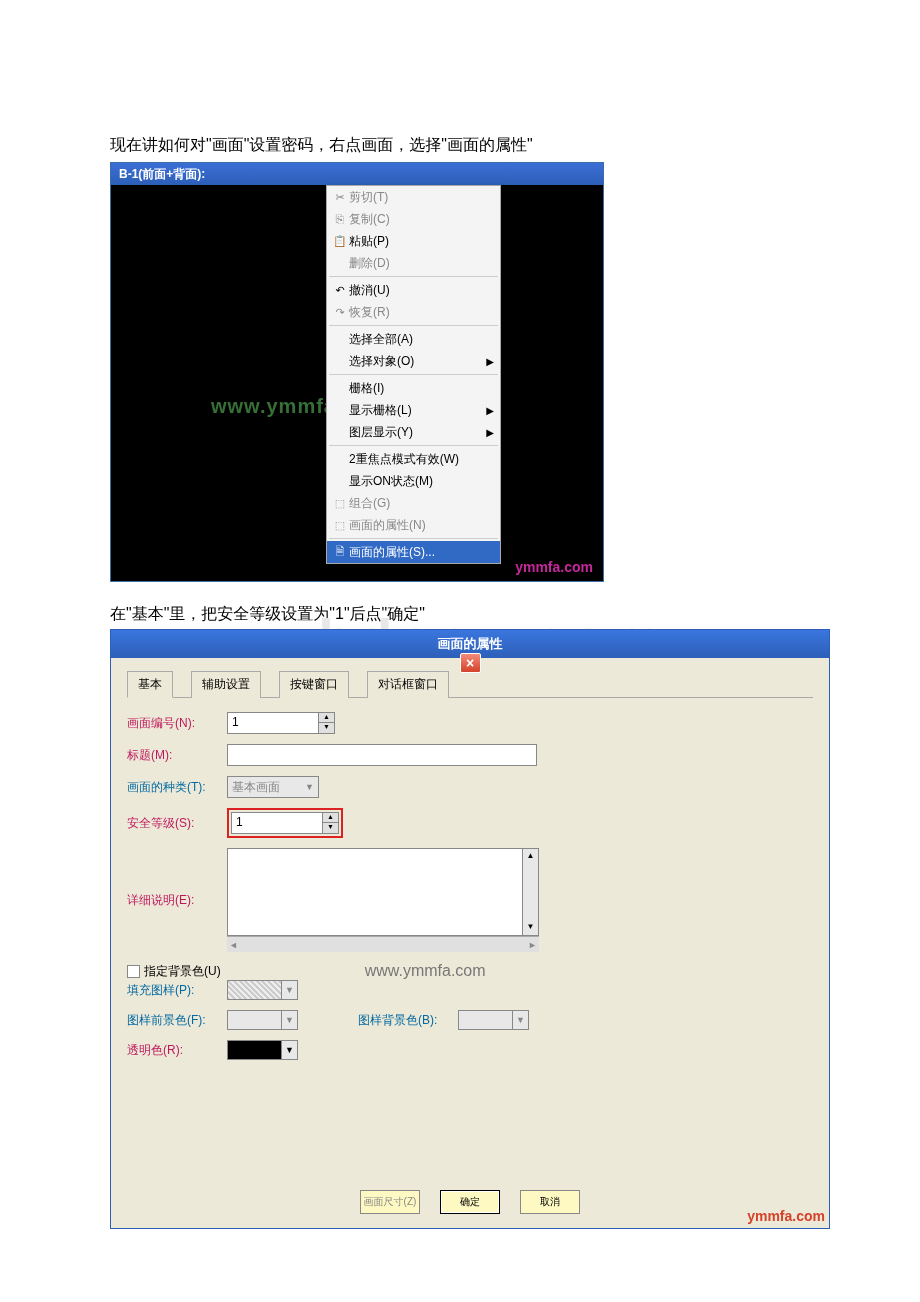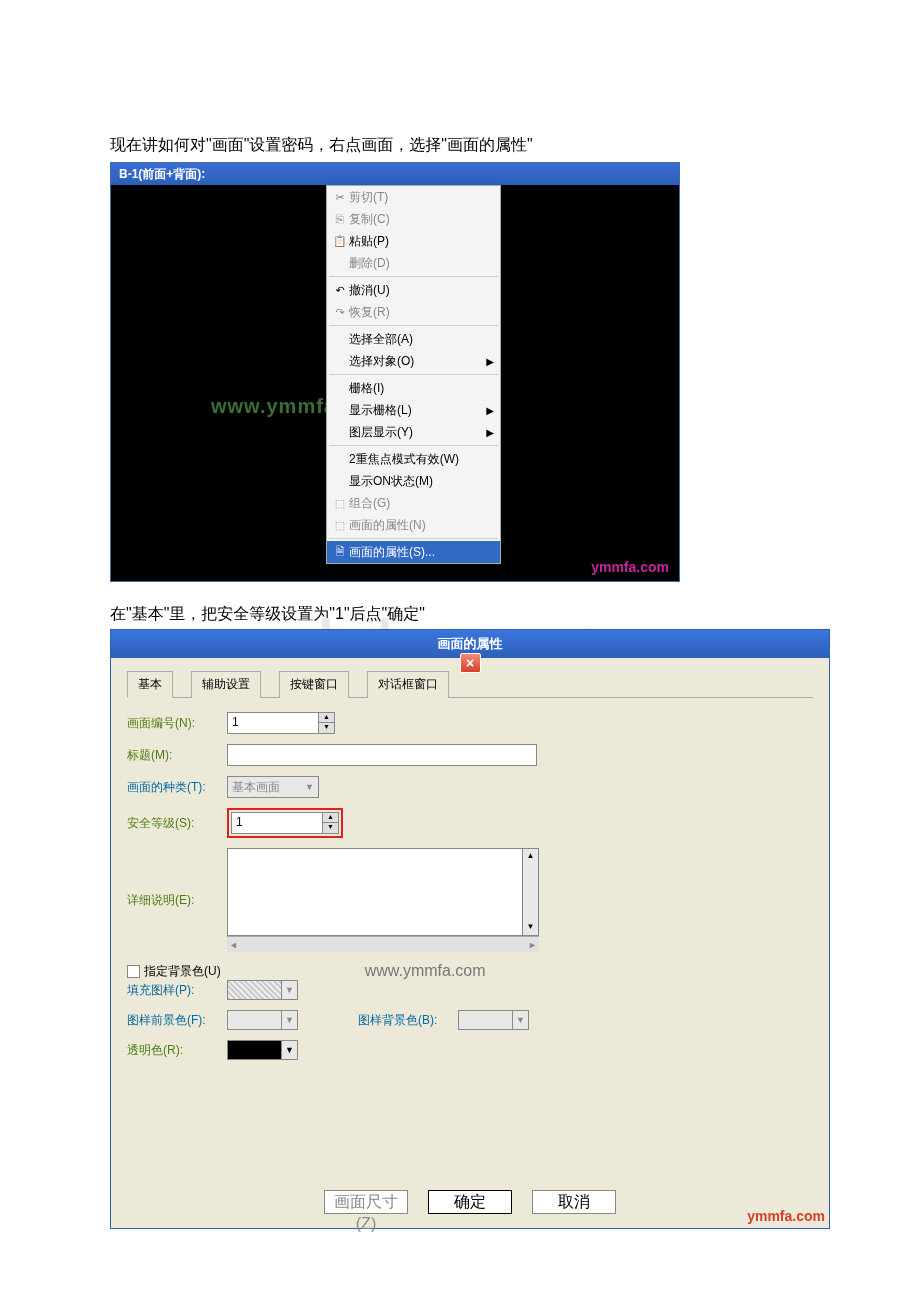"B-1(前面+背面):" .screenshot1 { width: 570px -> 494px }
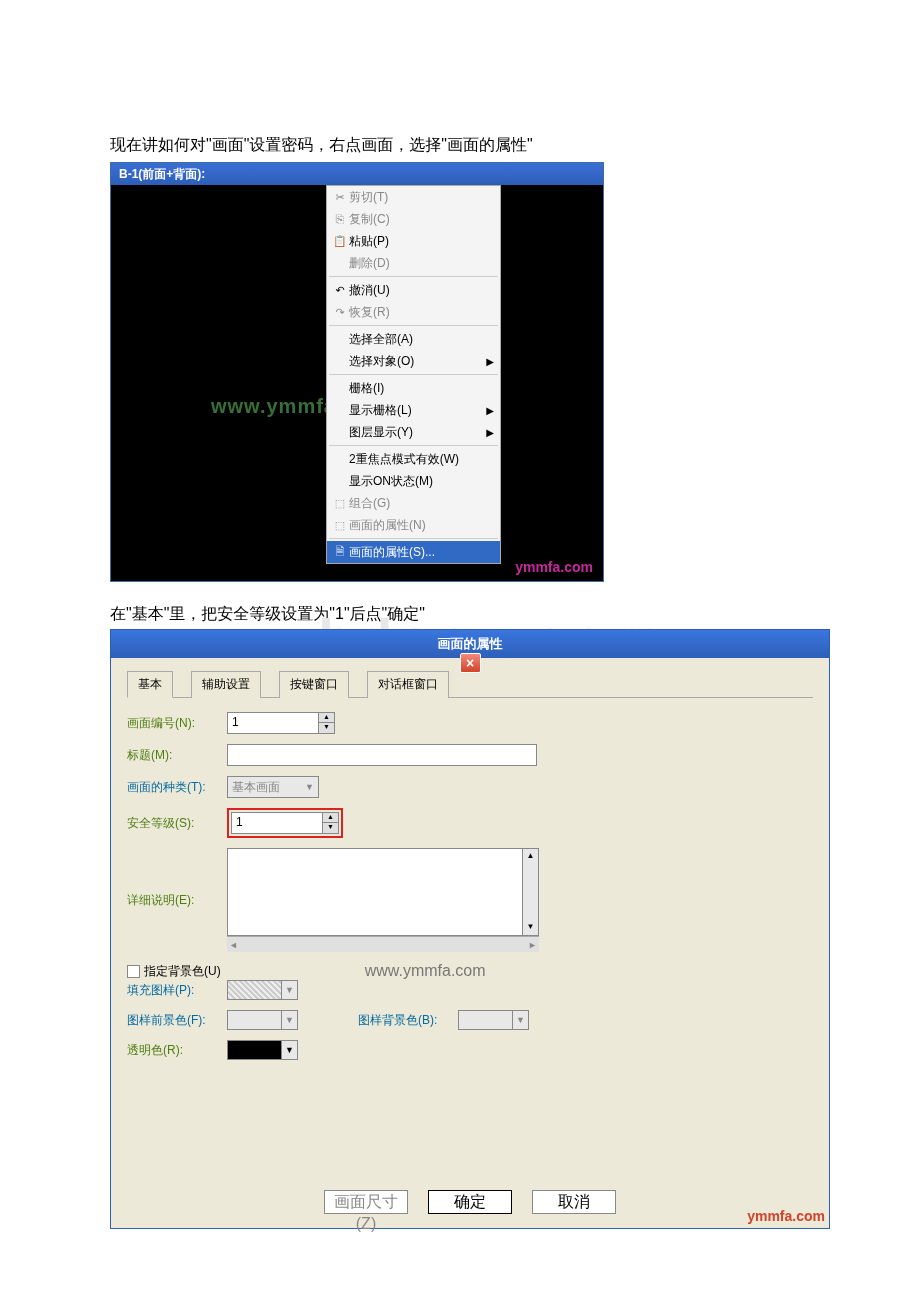"画面编号(N):" .form-label { color: #4d7c0f -> #be185d }
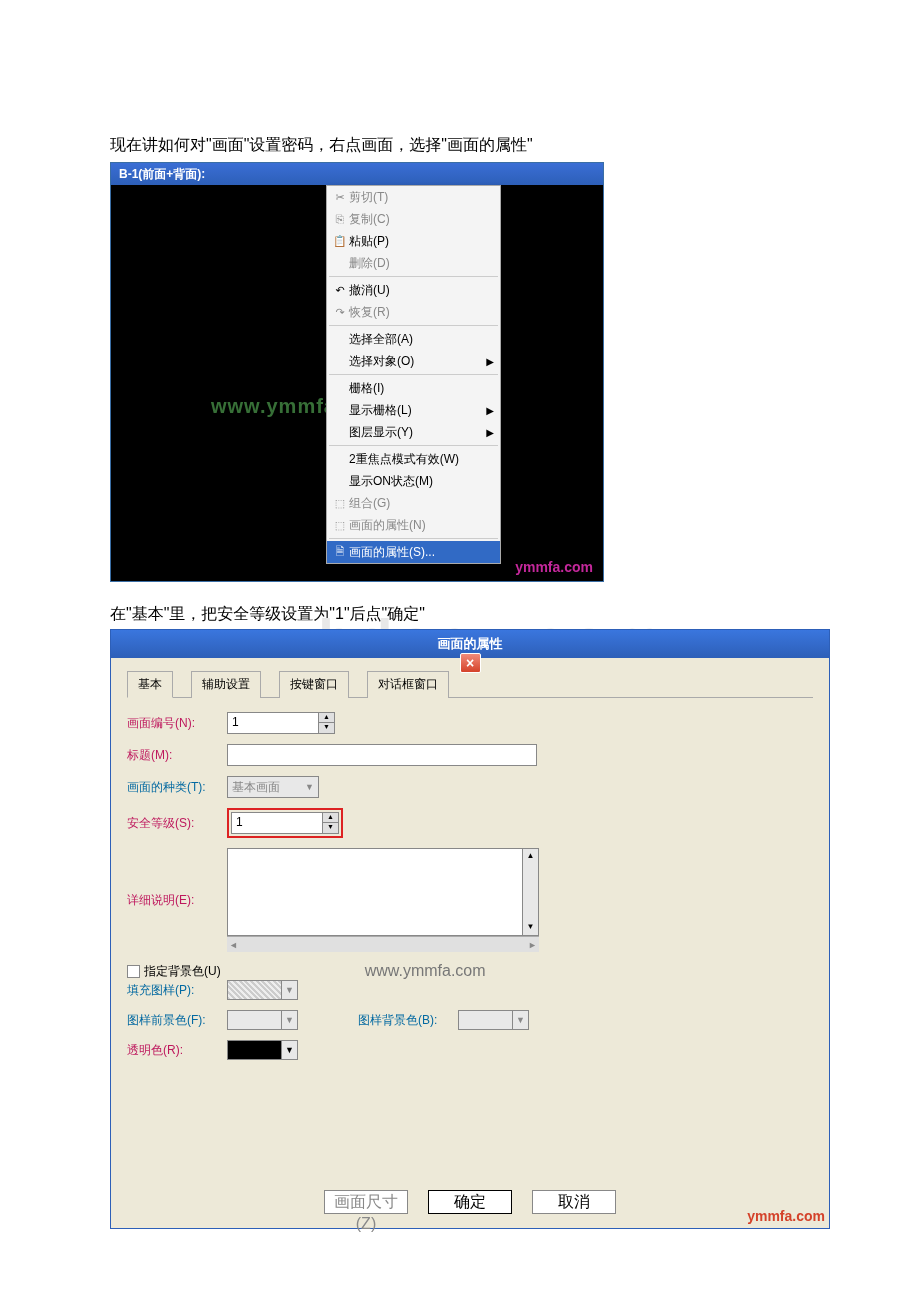"画面尺寸(Z)" .btn { background: #ffffff -> #fef9c3; font-size: 16px -> 10px; width: 84px -> 60px }
